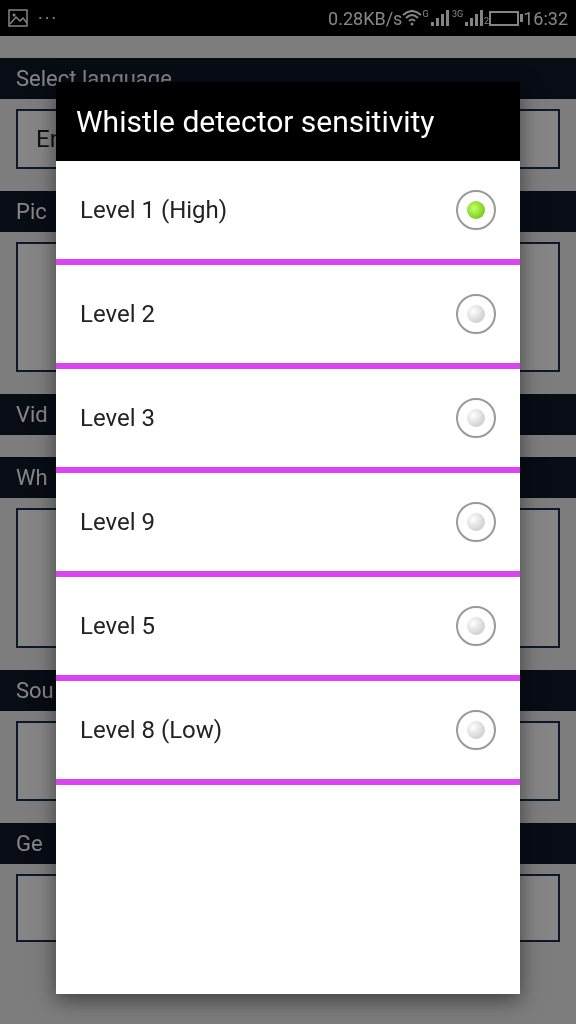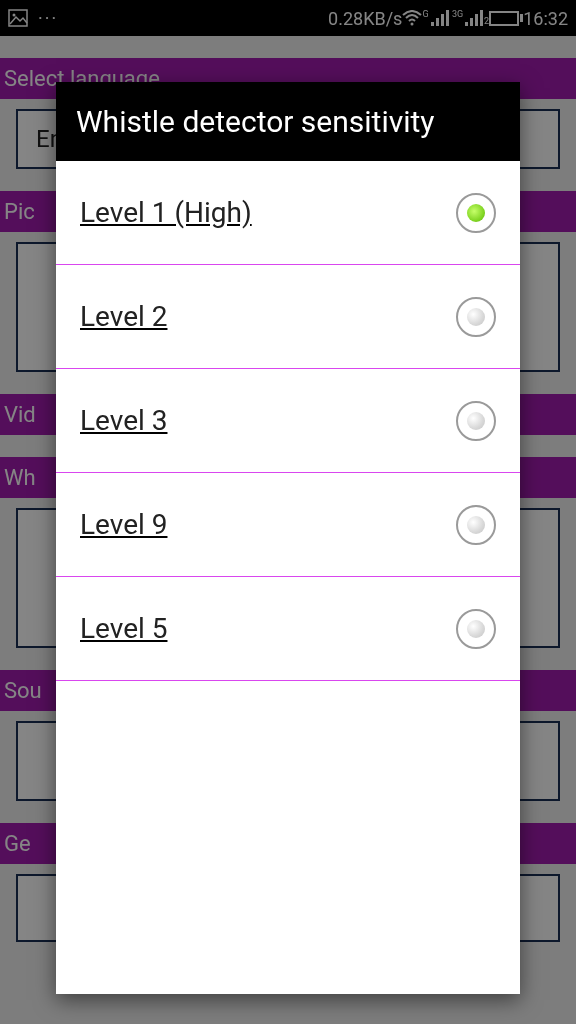"Select language" .bg-header { background: #a21caf -> #0f172a; padding: 8px 4px -> 8px 16px }
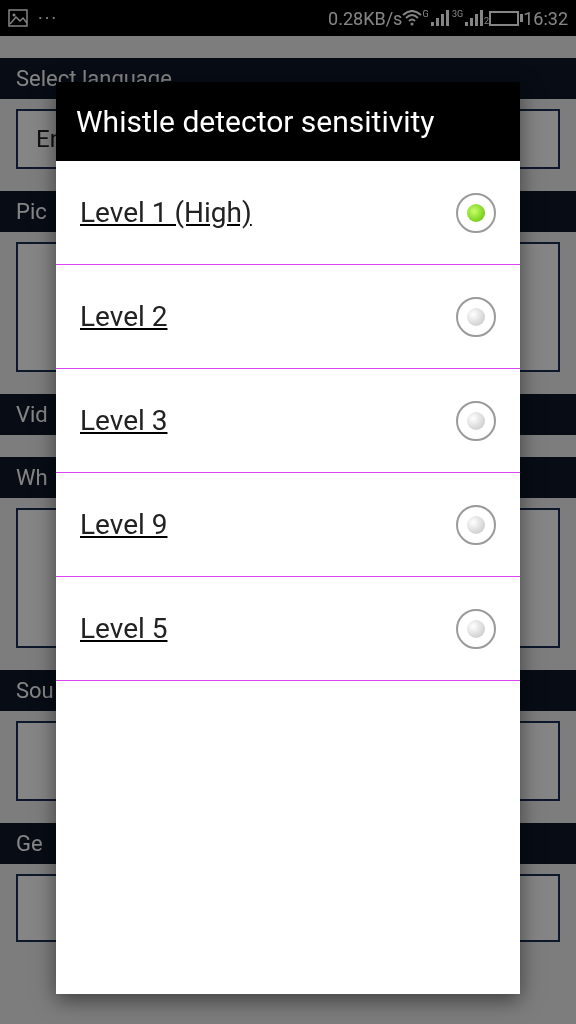"Whistle detector sensitivity" .dialog { text-decoration: underline -> none }
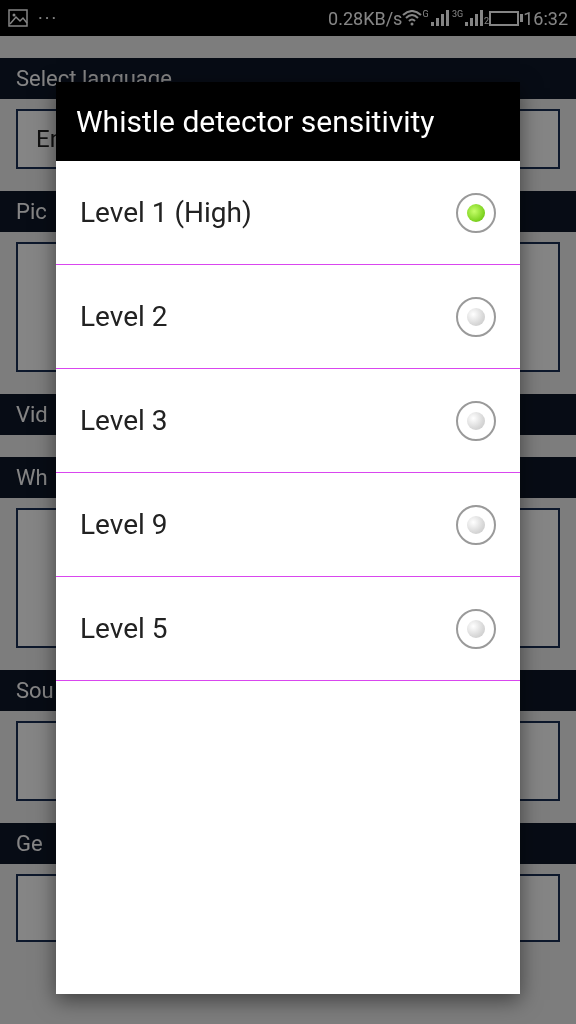"Level 1 (High)" .dlg-item { border-bottom: 1px solid #d946ef -> 6px solid #d946ef; font-size: 28px -> 24px }
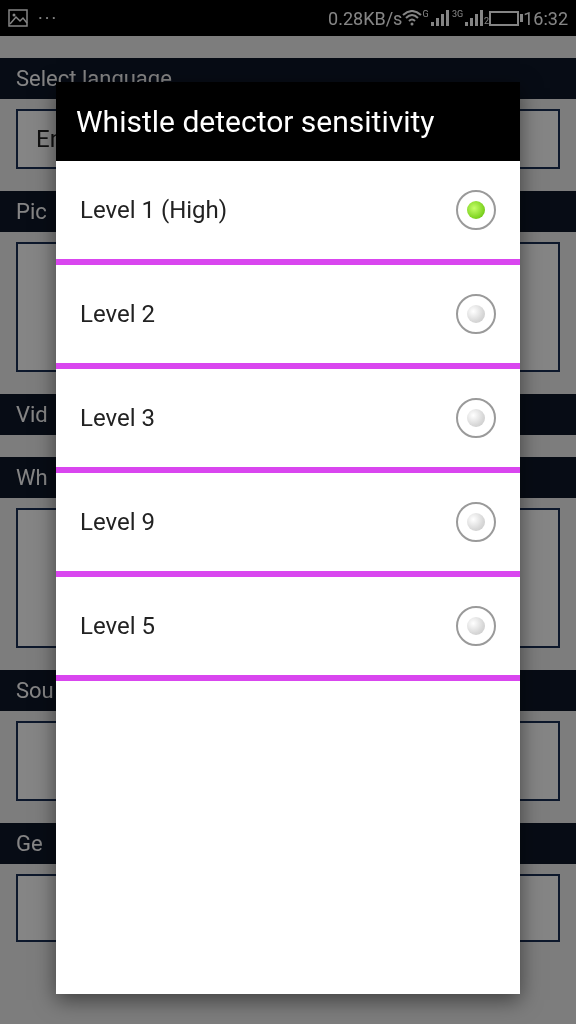"Level 8 (Low)" div.dlg-item { html: none -> <div> <span>Level 8 (Low)</span> <span> <span></span> </span> </div> }
